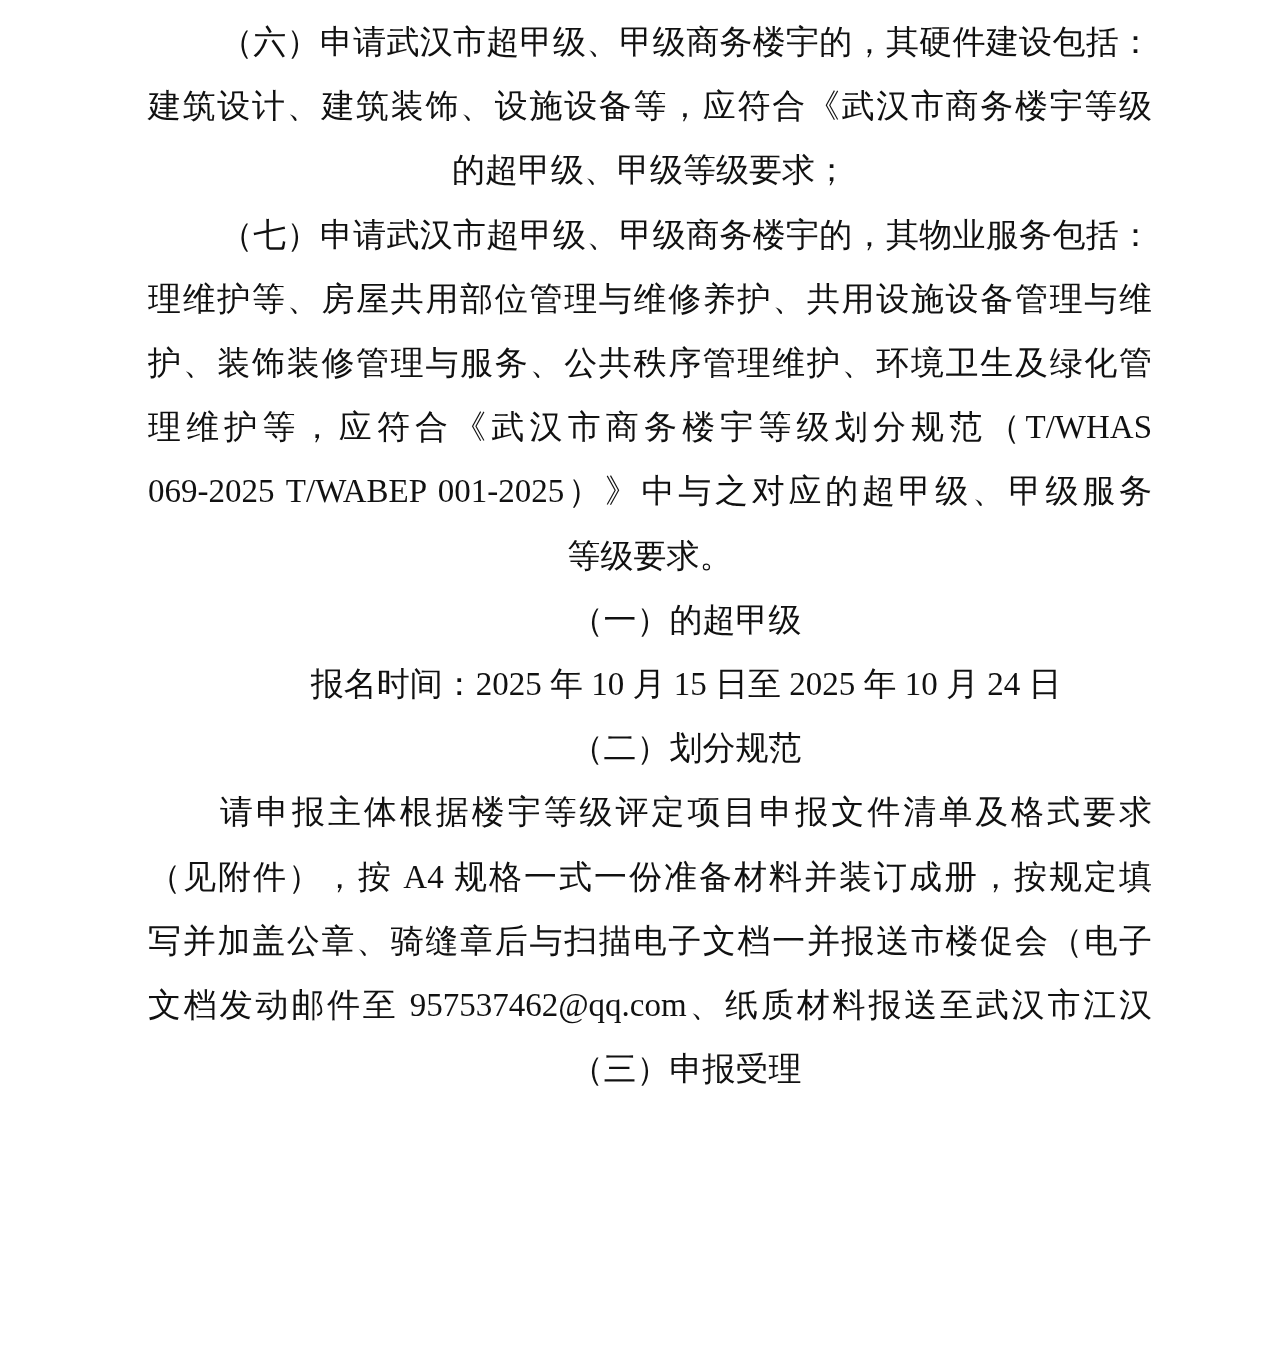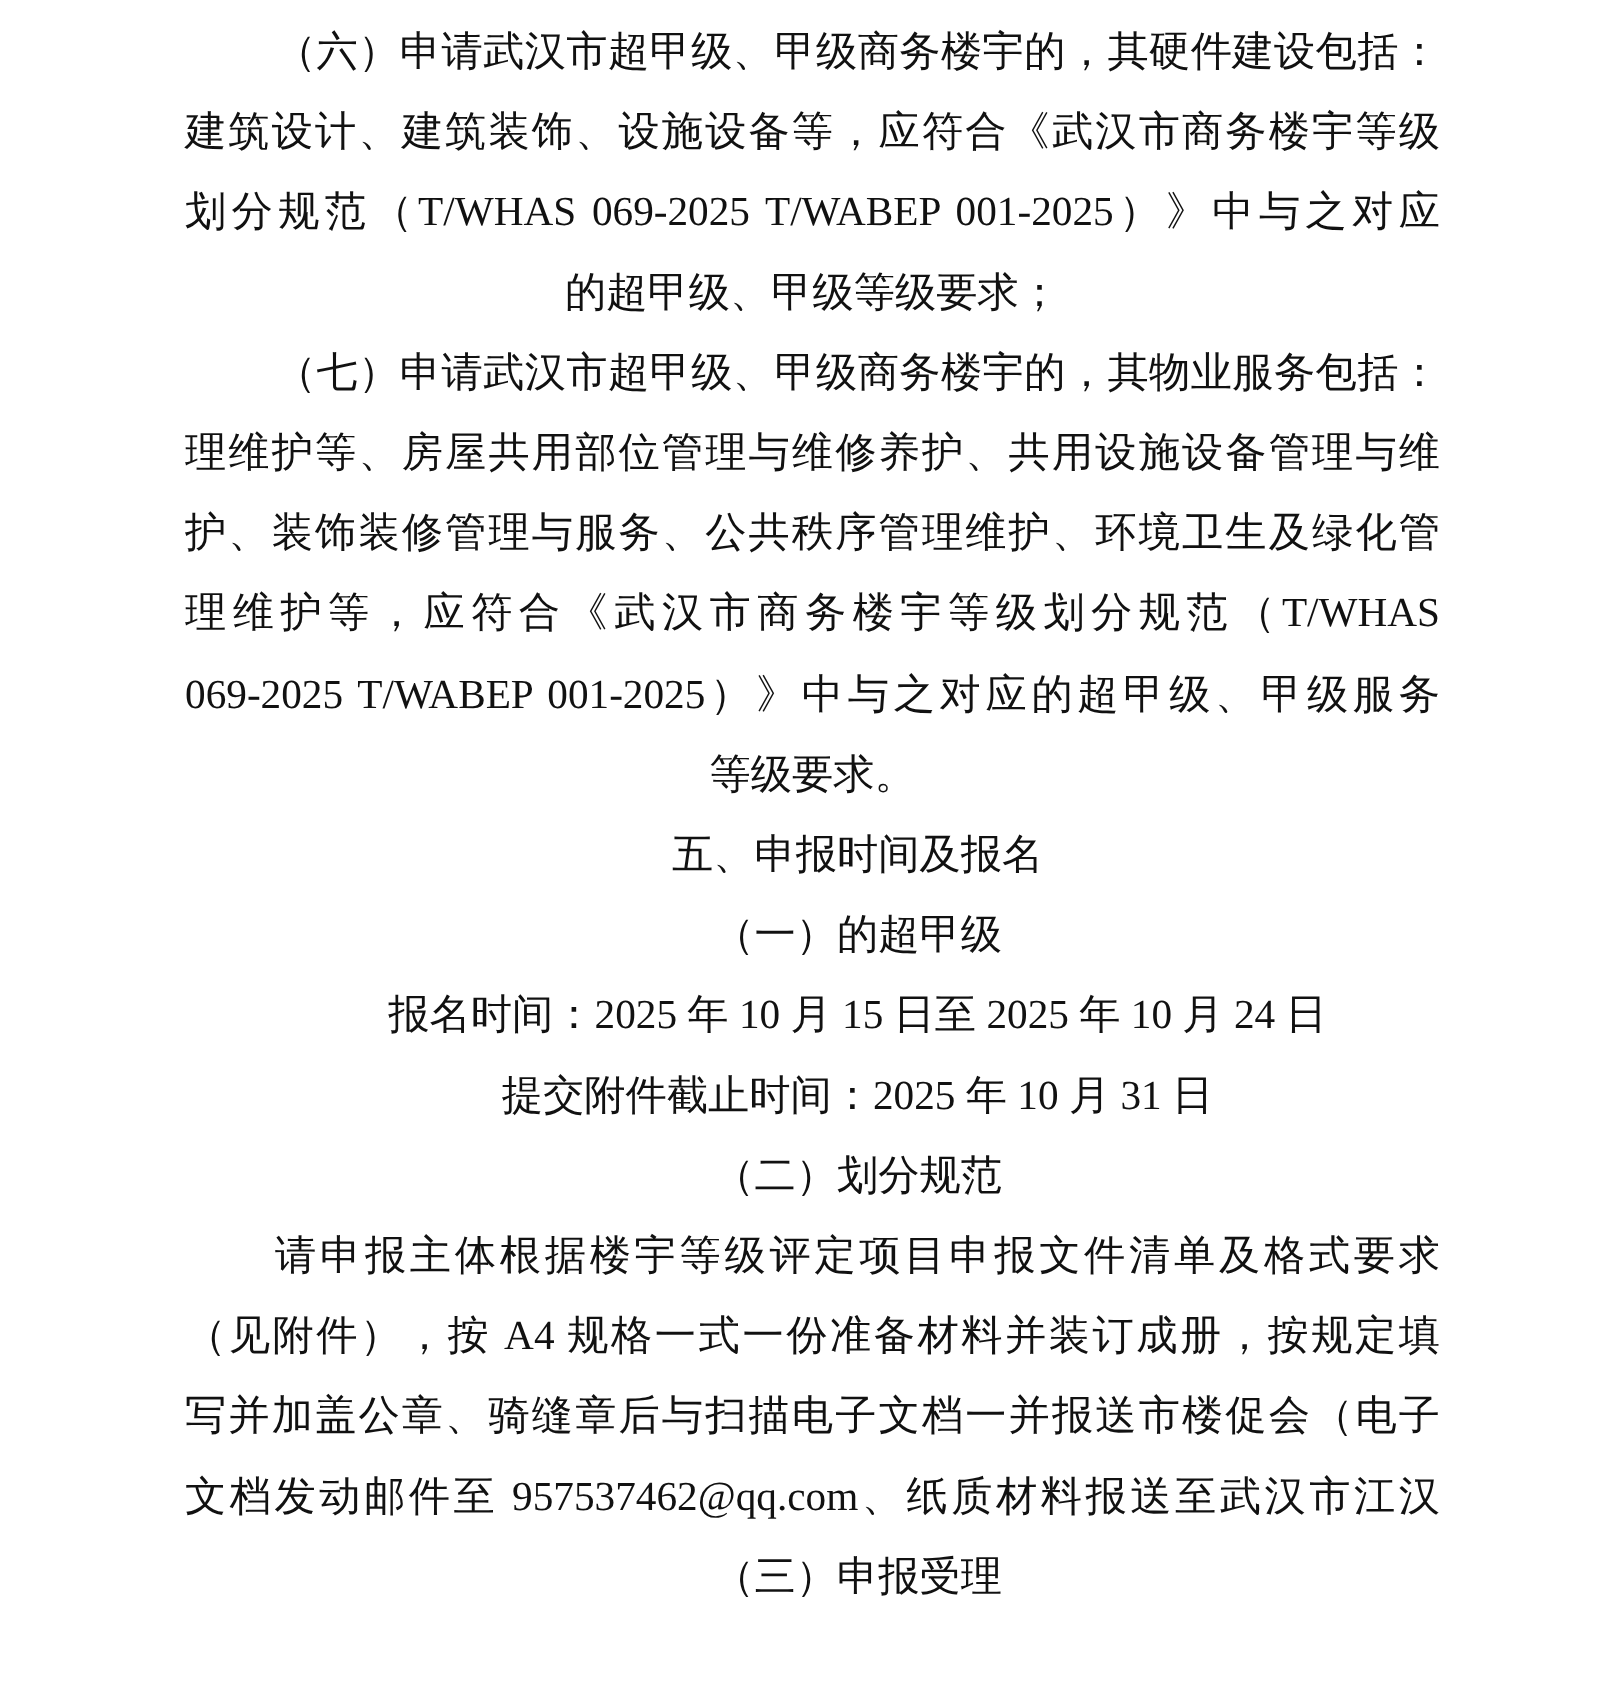"划分规范（T/WHAS 069-2025 T/WABEP" div.line { html: <div>划分规范（T/WHAS 069-2025 T/WABEP 001-2025）》中与之对应</div> -> none }
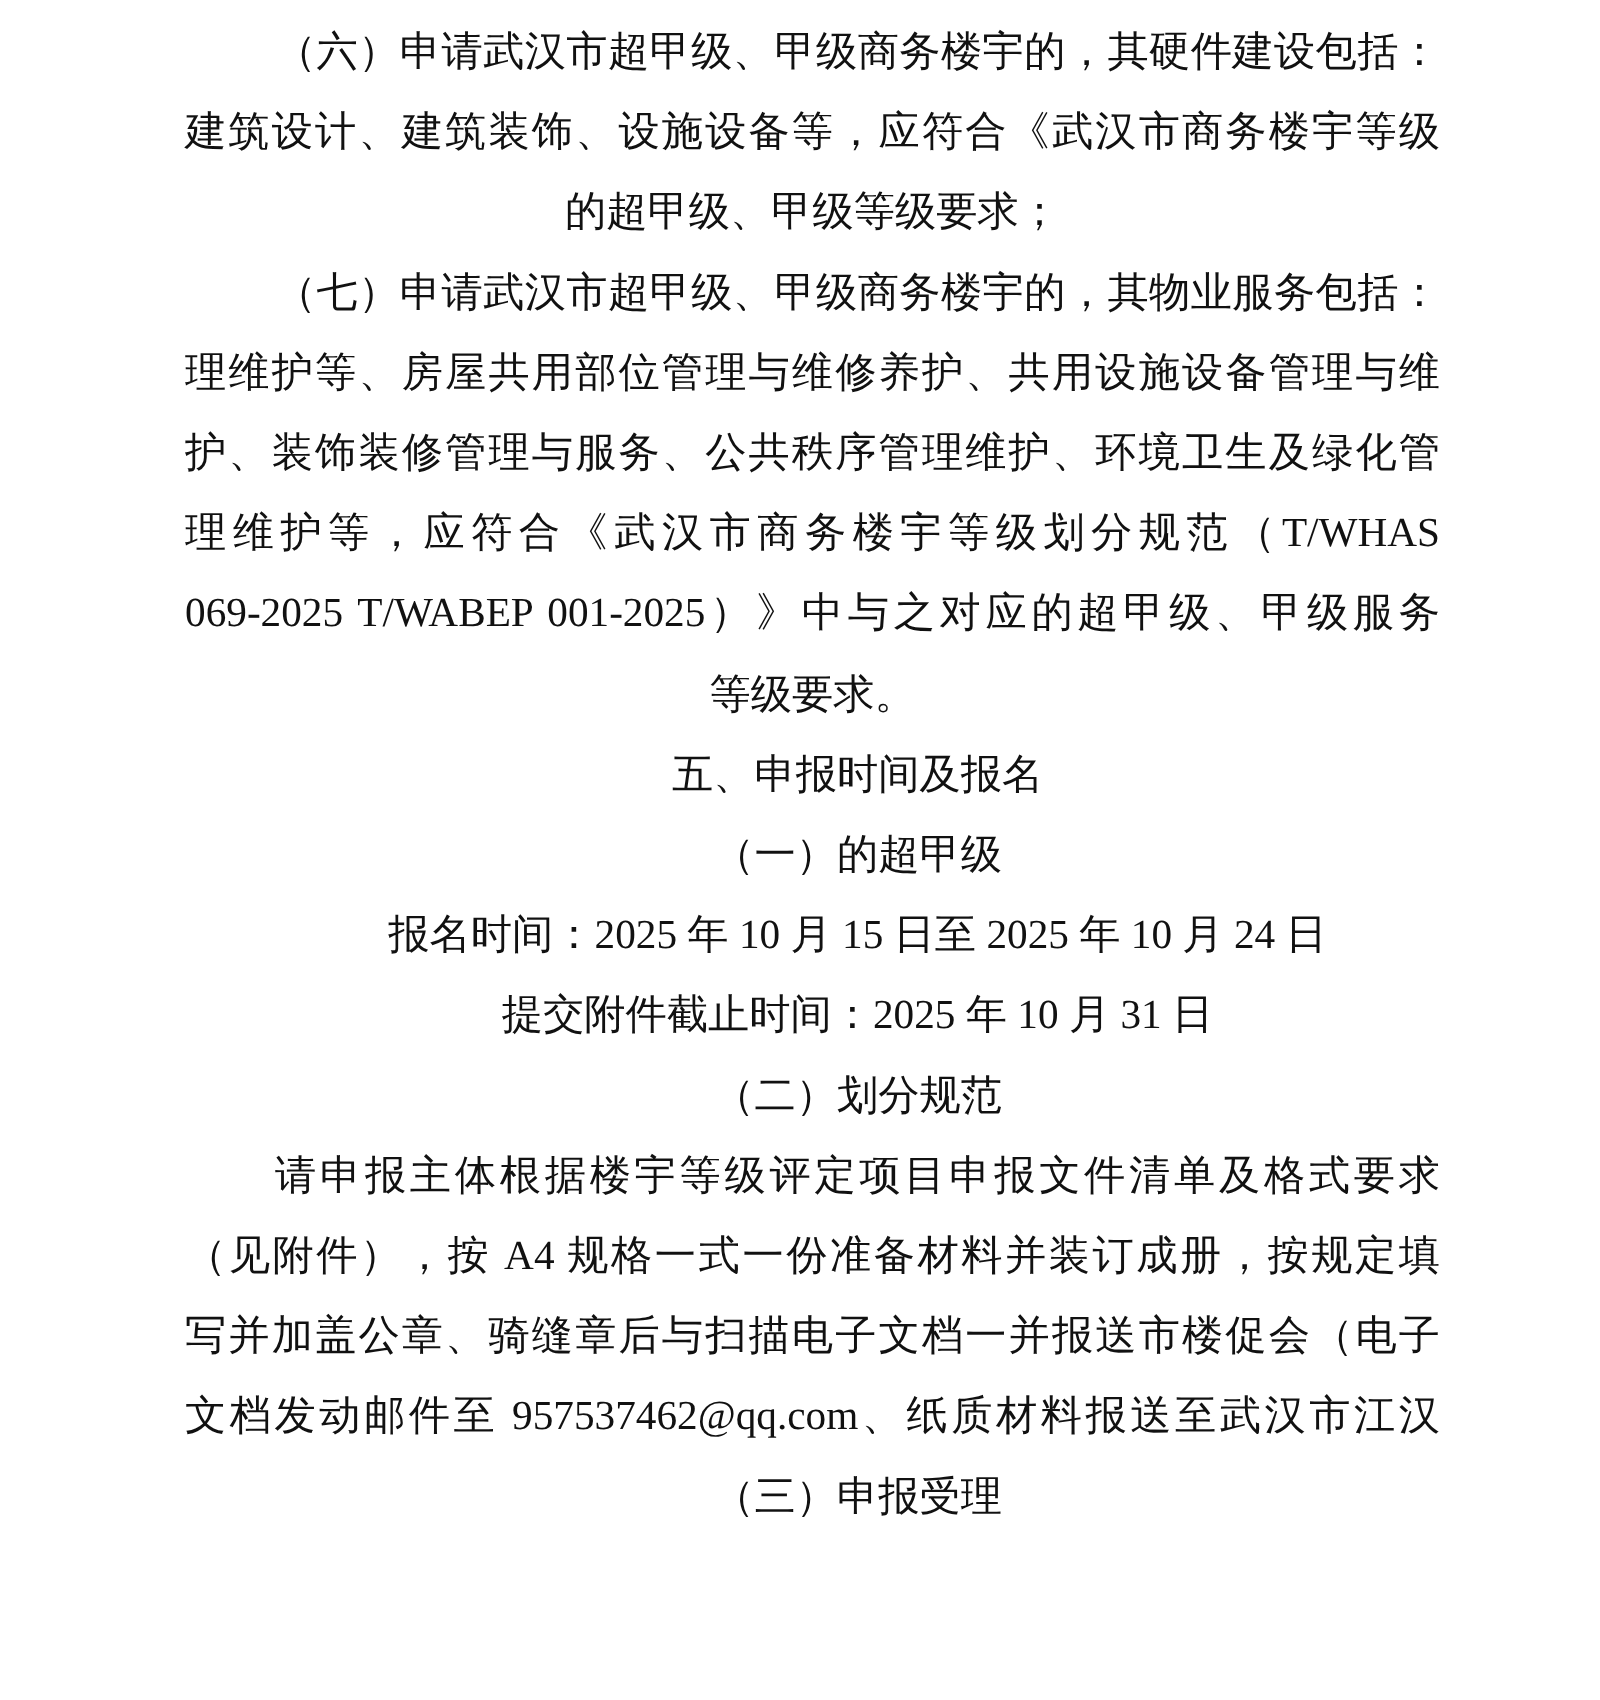"五、申报时间及报名" div.line { html: <div>五、申报时间及报名</div> -> none }
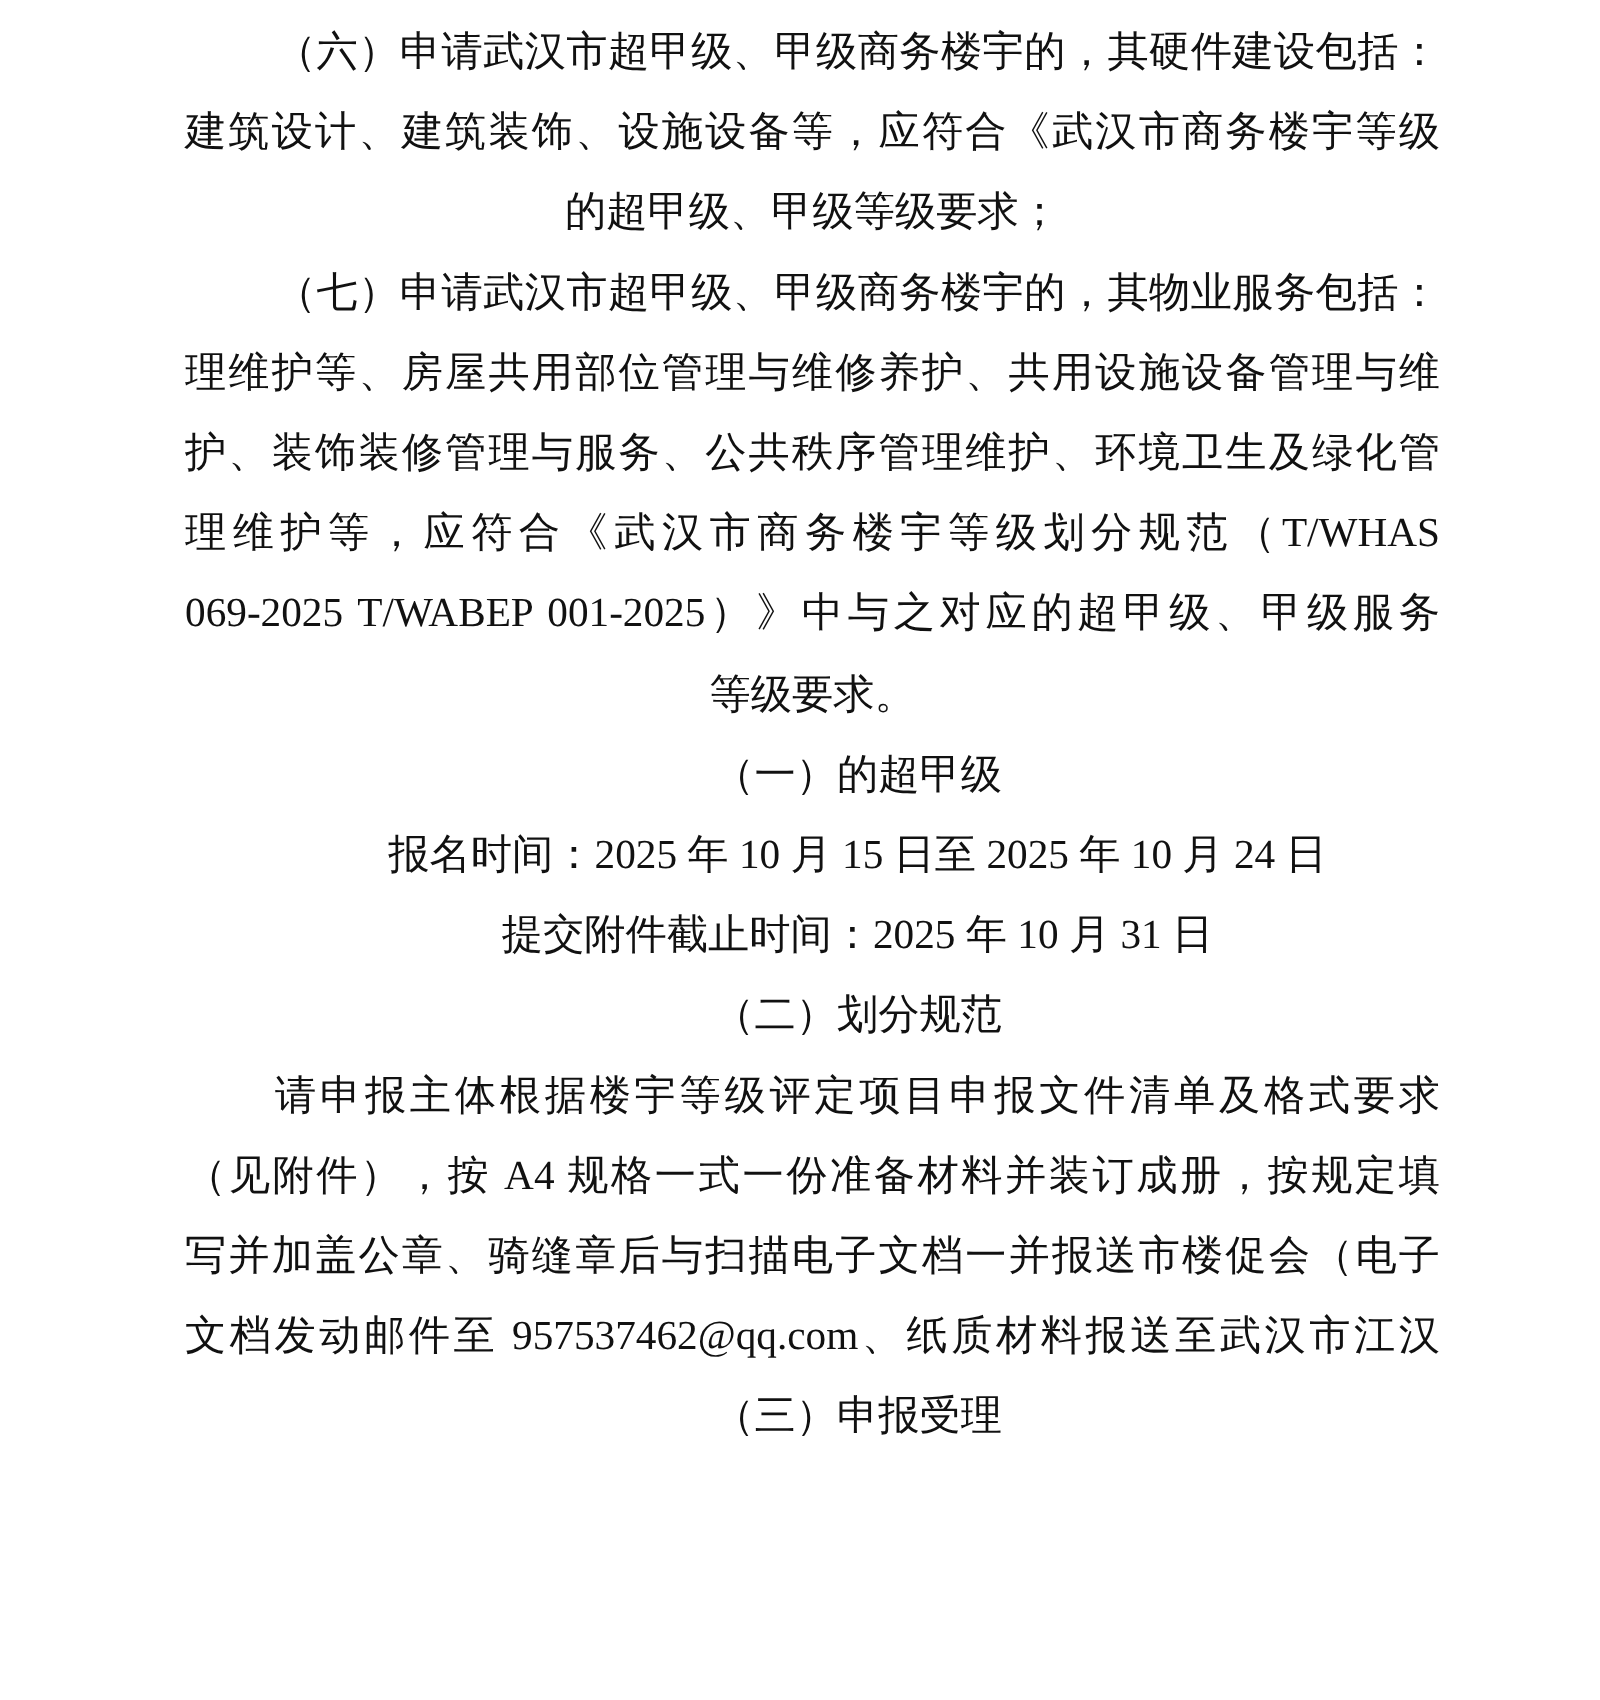"提交附件截止时间：2025 年 10 月 31" div.line { html: <div>提交附件截止时间：2025 年 10 月 31 日</div> -> none }
